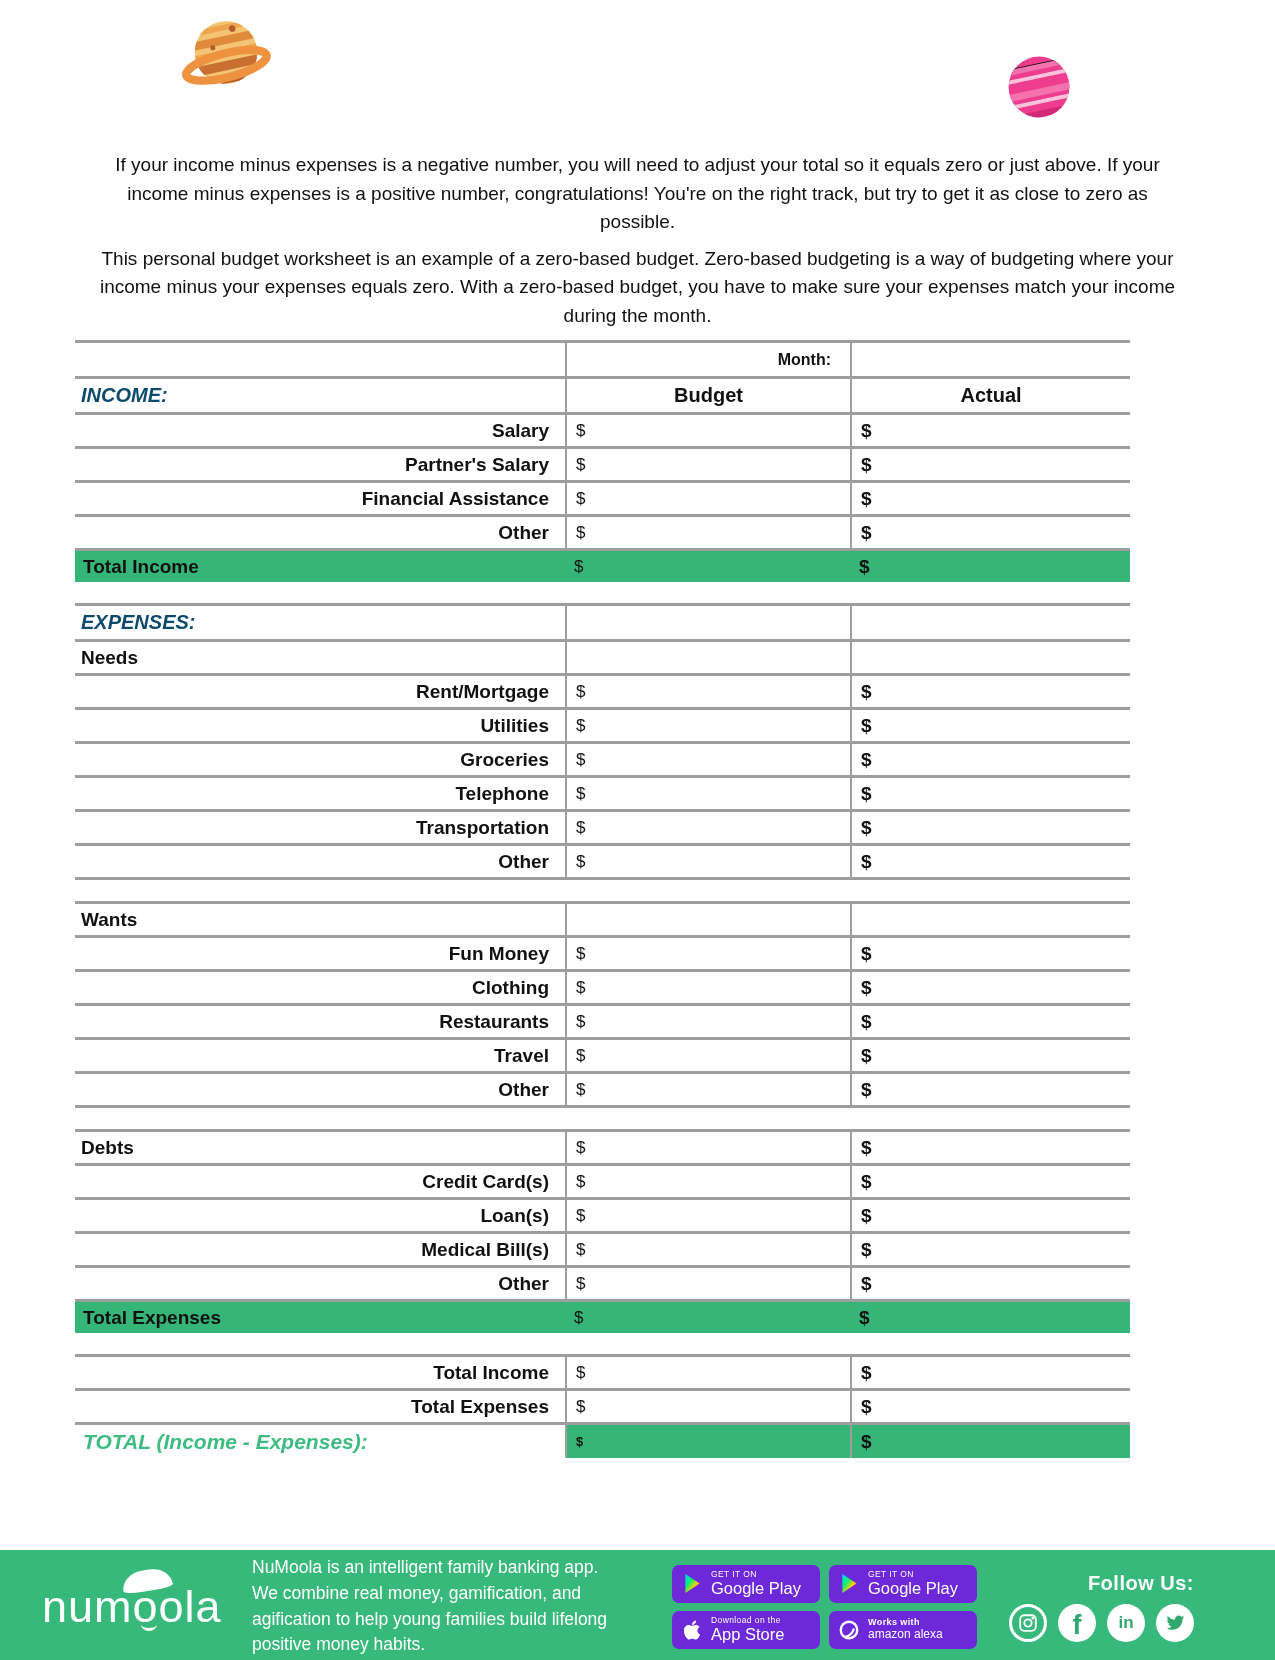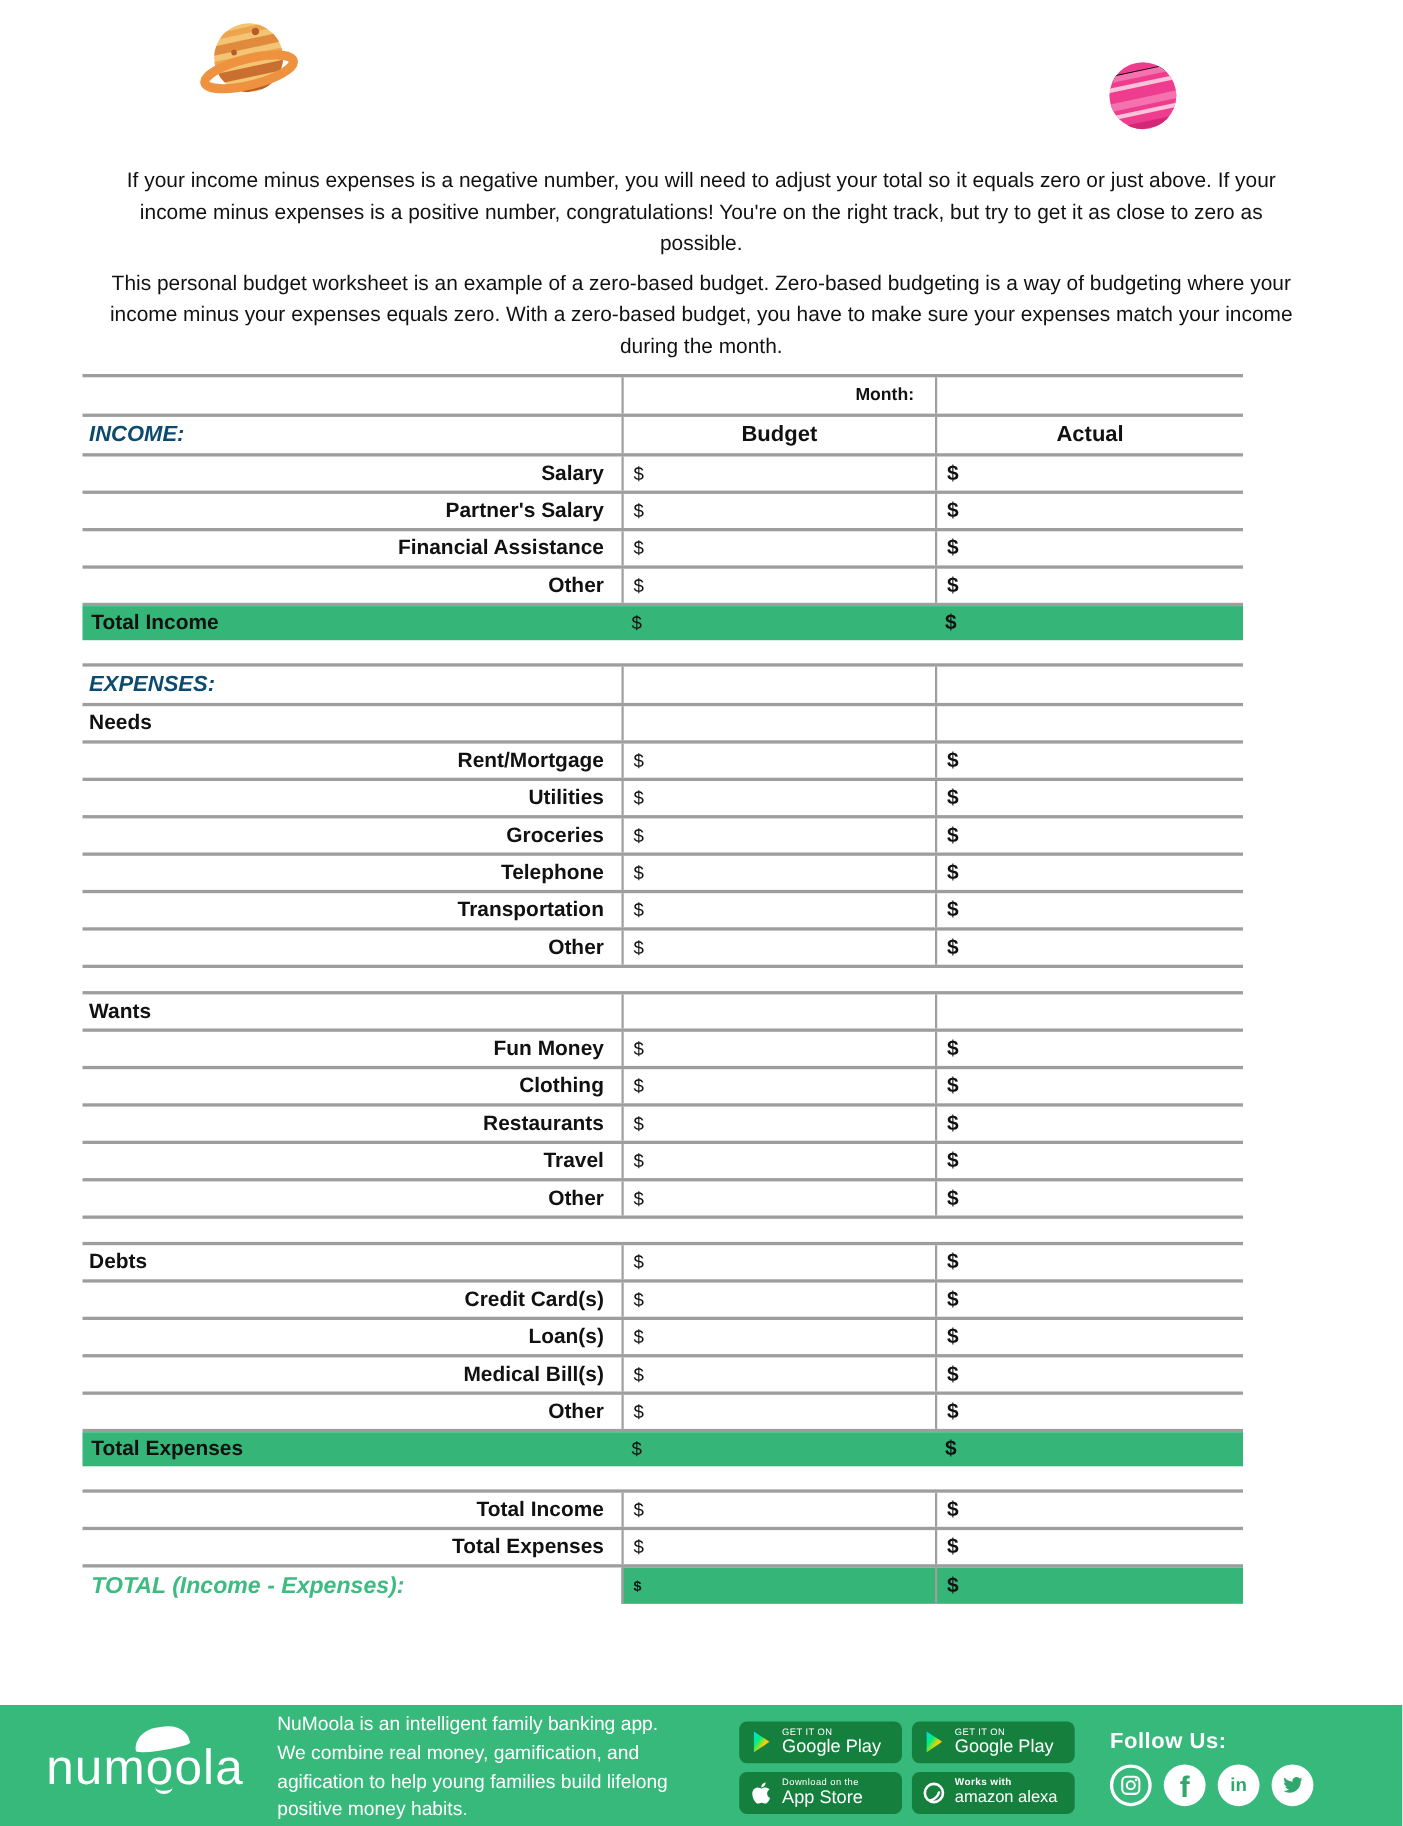"GET IT ON" .badge { background: #15803d -> #6d28d9 }
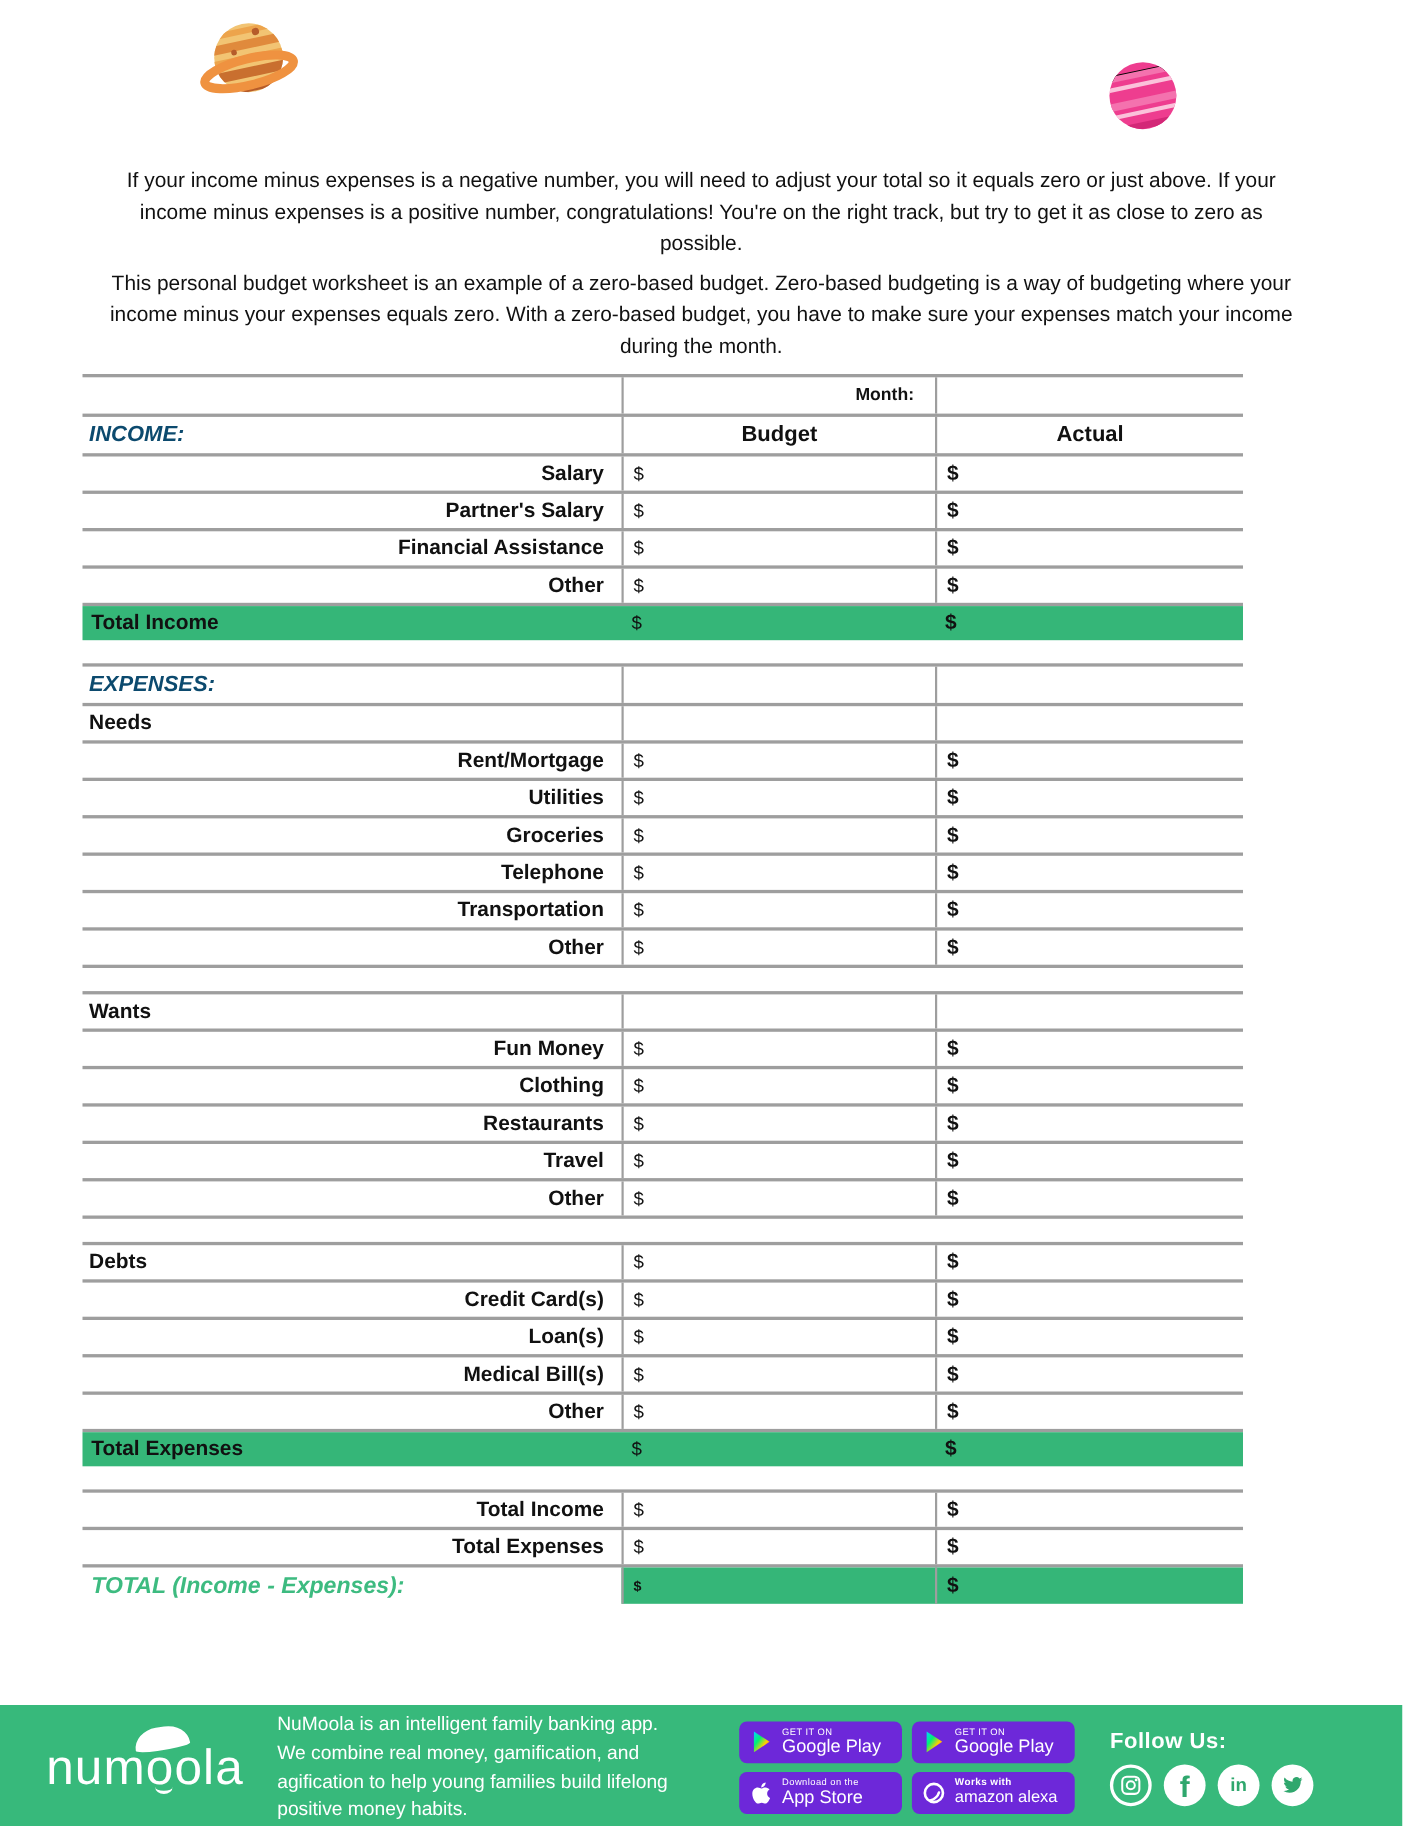"Follow Us:" .follow { align-items: flex-start -> flex-end }
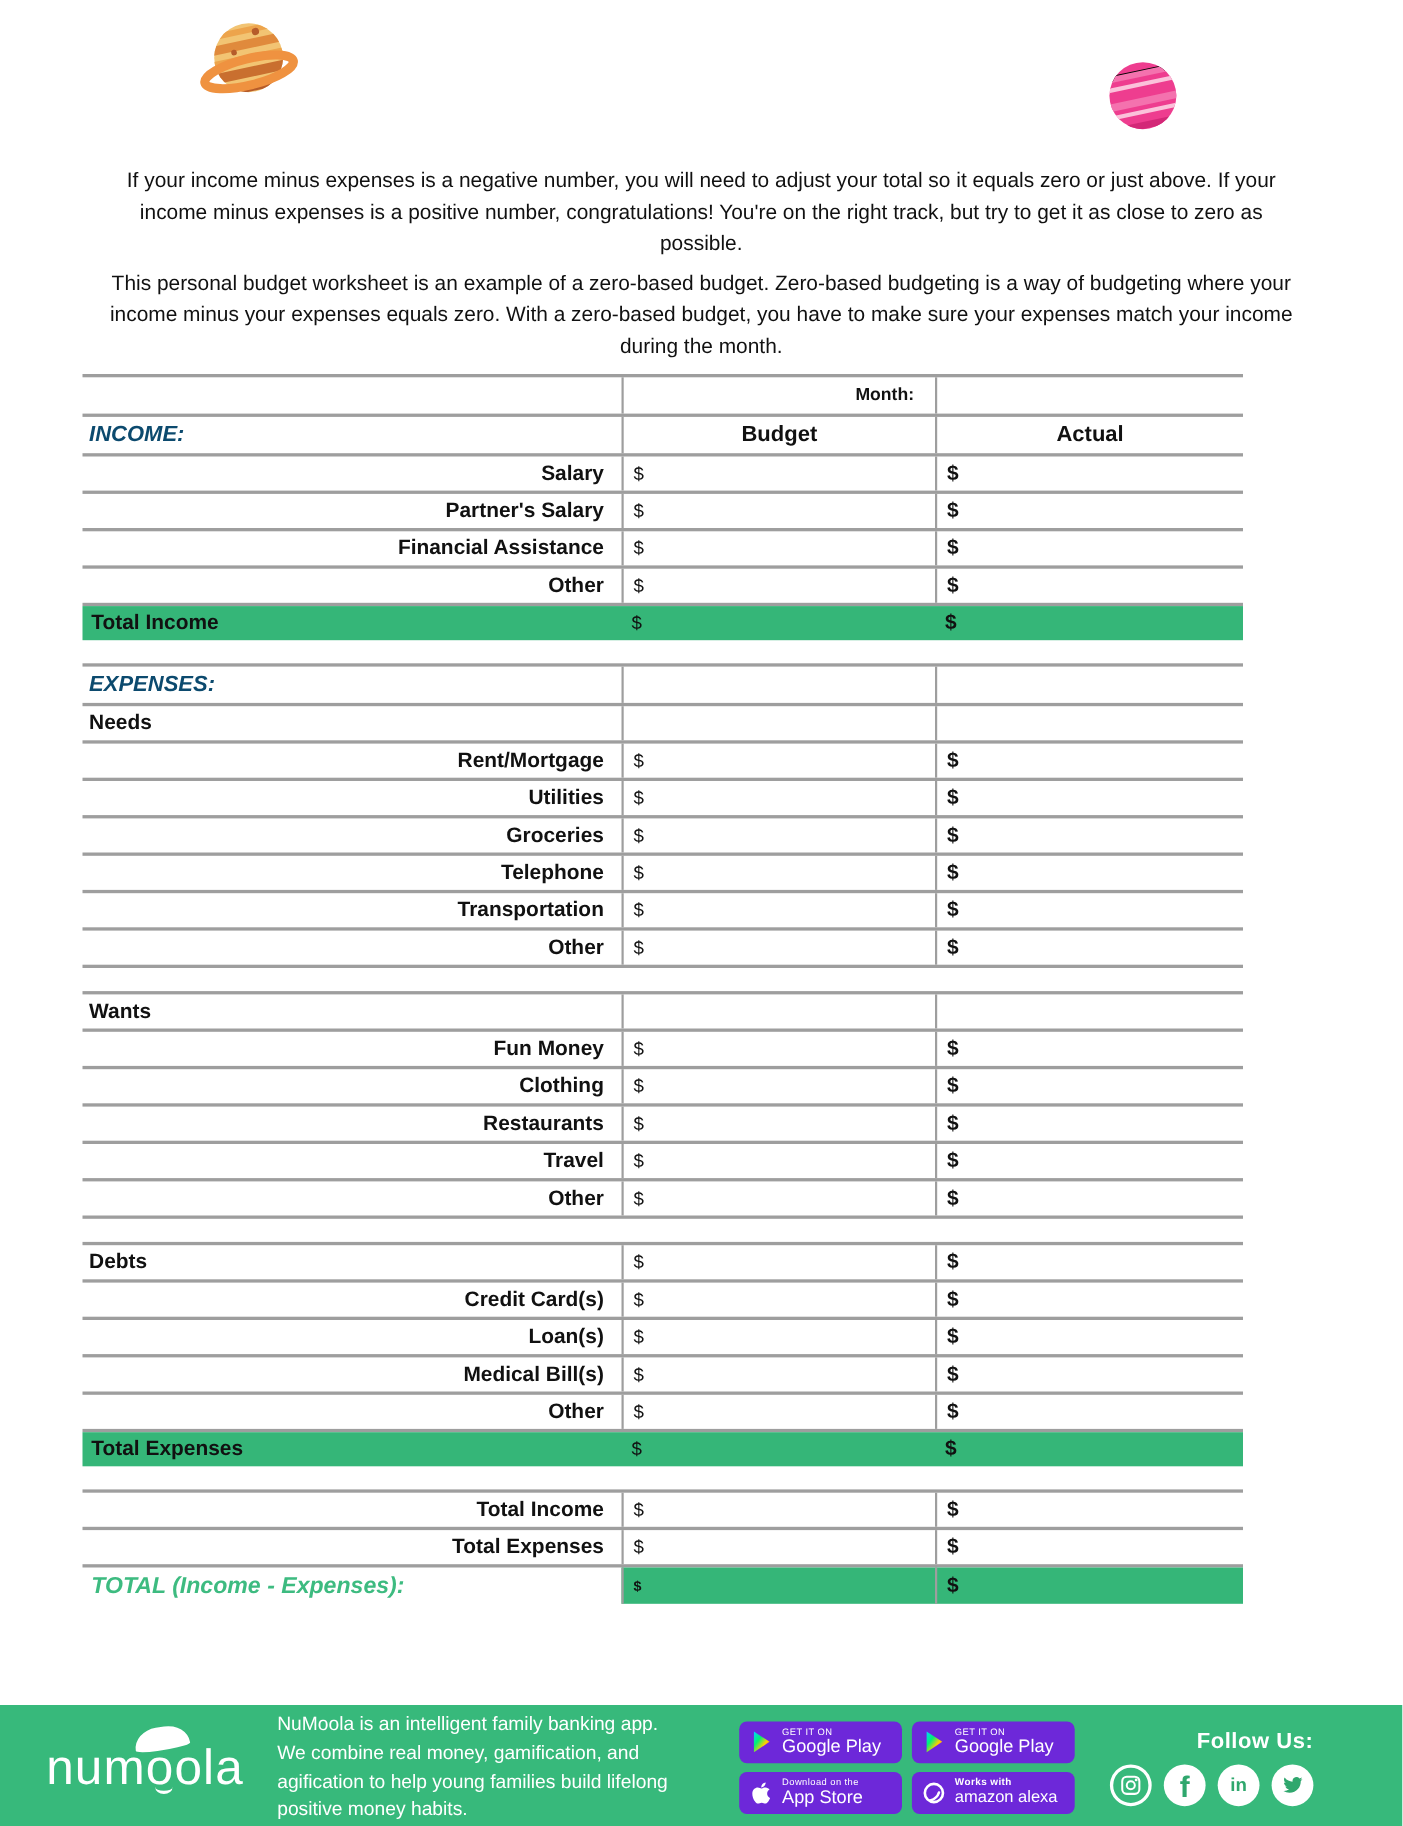"amazon alexa" .badge.badge-alexa .b2 { font-size: 15px -> 12px }
